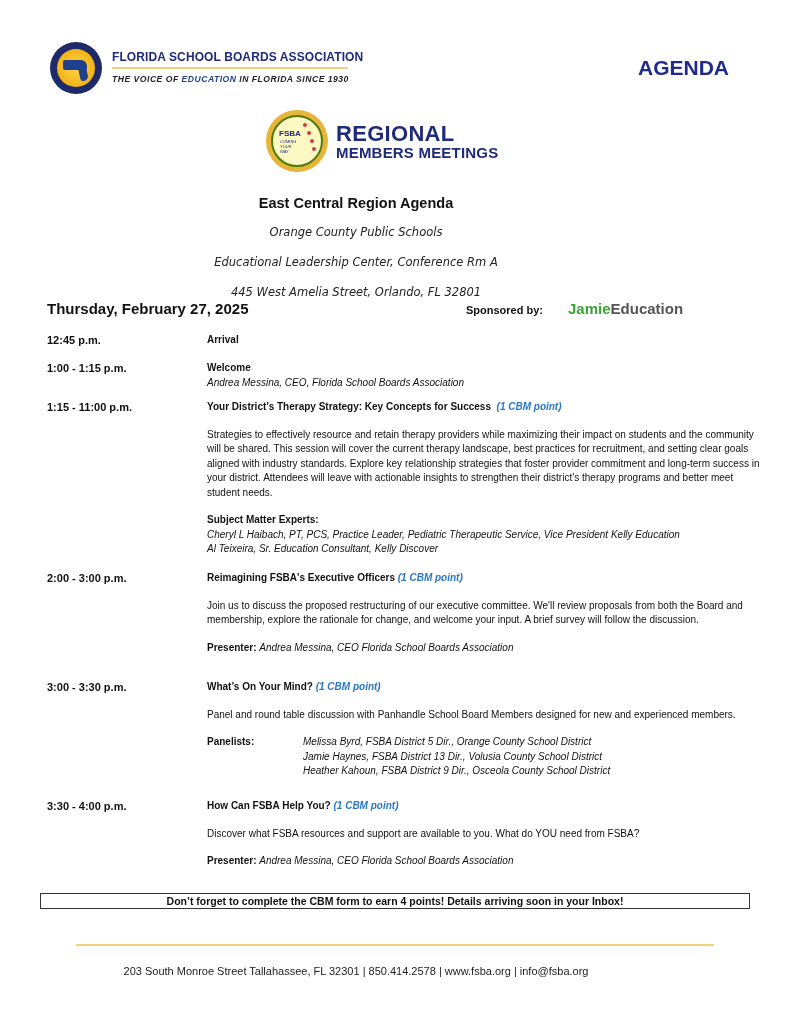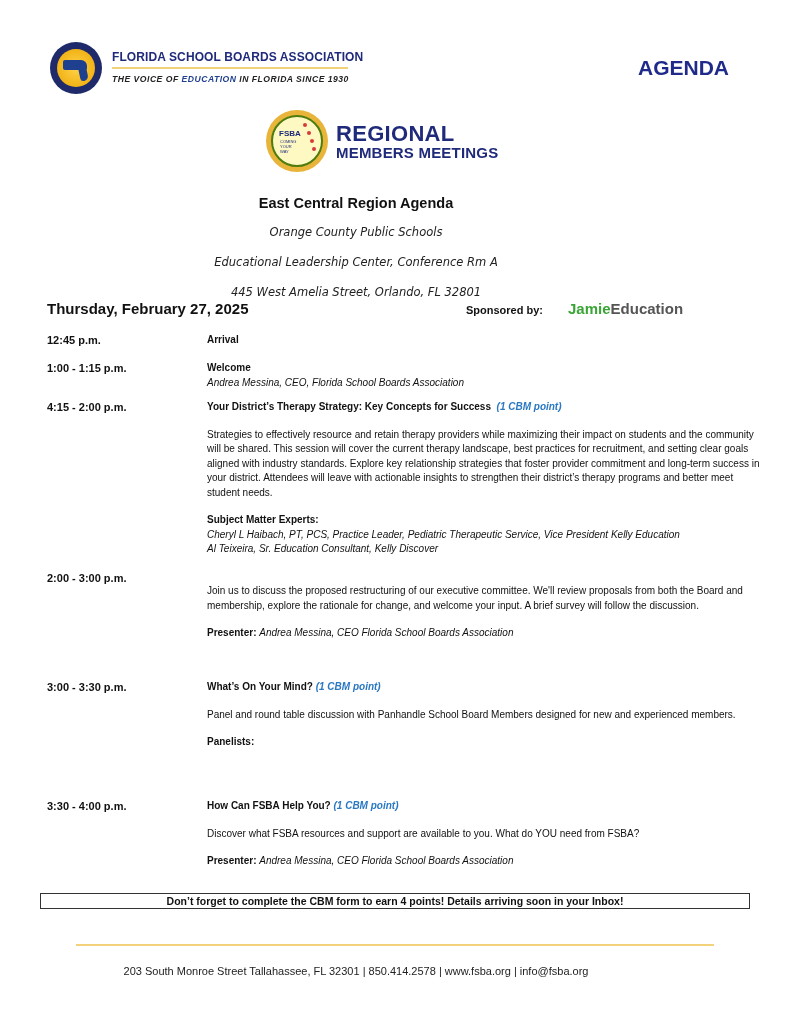"4:15 - 2:00 p.m." div.abs { text: 4:15 - 2:00 -> 1:15 - 11:00 }
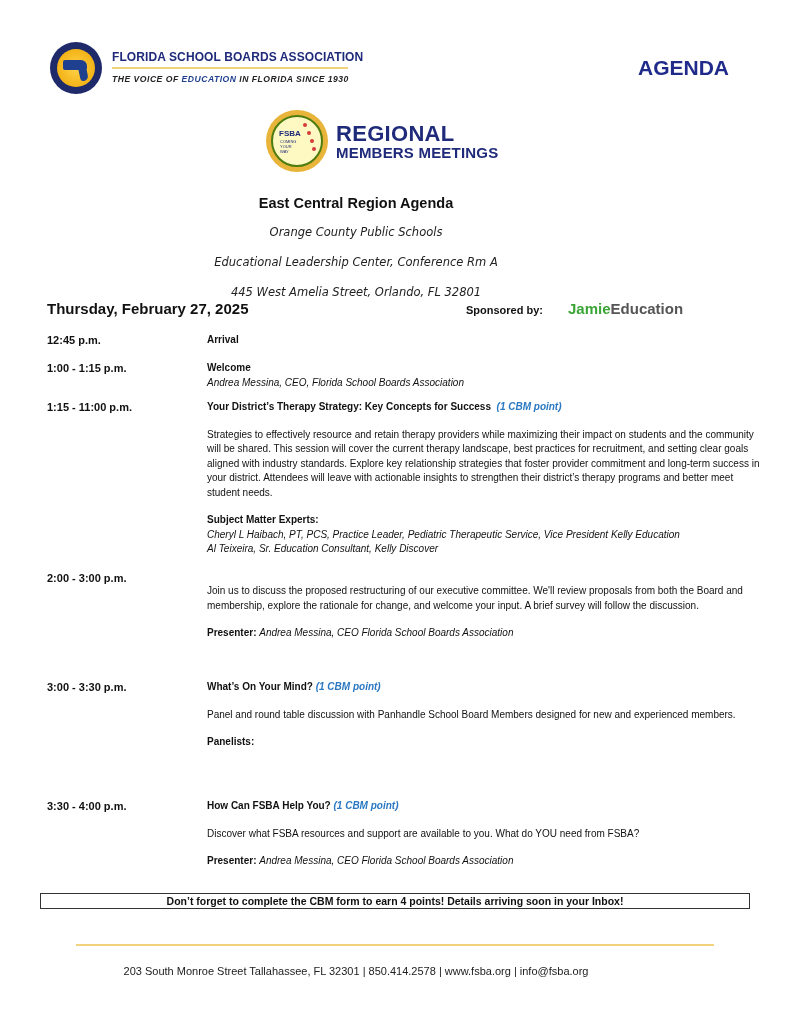"Reimagining FSBA's Executive Officers (1" div { html: none -> <div><span>Reimagining FSBA's Executive Officers</span> <span>(1 CBM point)</span></div> }
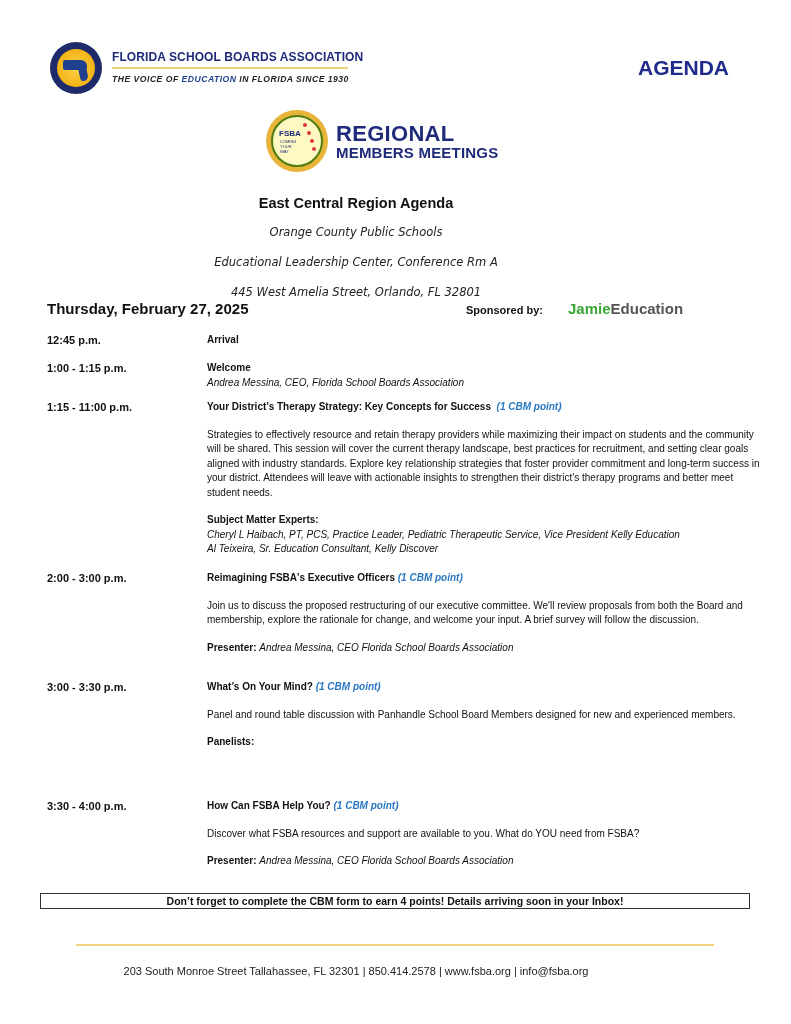"Melissa Byrd, FSBA District 5" div { html: none -> <div> <div>Melissa Byrd, FSBA District 5 Dir., Orange County School District</div> <div>Jamie Haynes, FSBA District 13 Dir., Volusia County School District</div> <div>Heather Kahoun, FSBA District 9 Dir., Osceola County School District</div> </div> }
